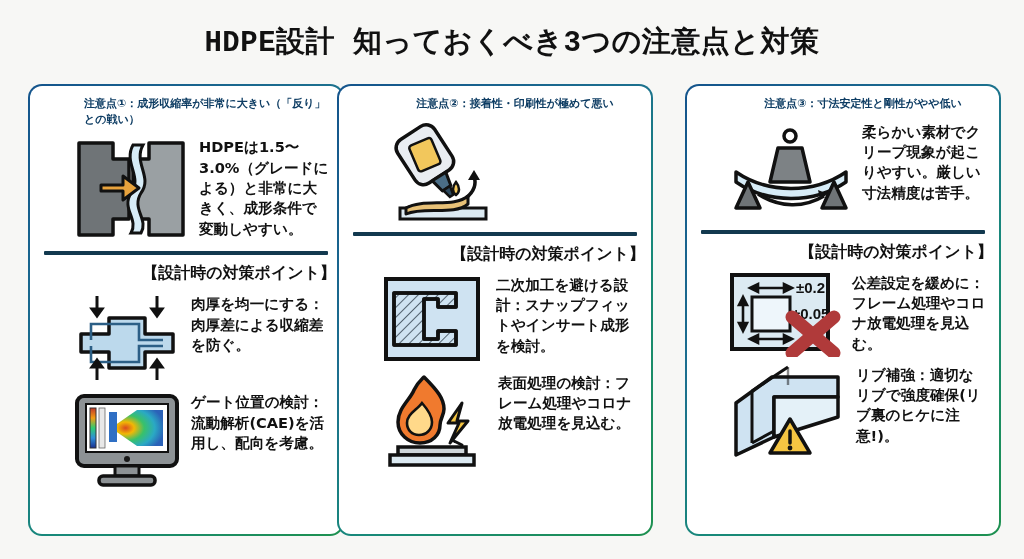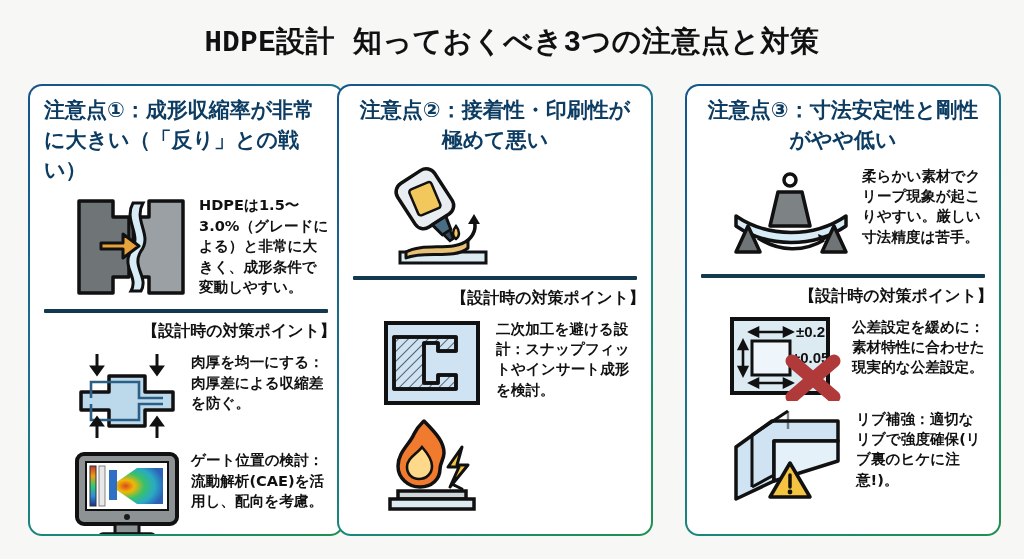"注意点①：成形収縮率が非常に大きい（「反り」との戦い）" .card-head { font-size: 21px -> 11px; margin-left: none -> 40px }
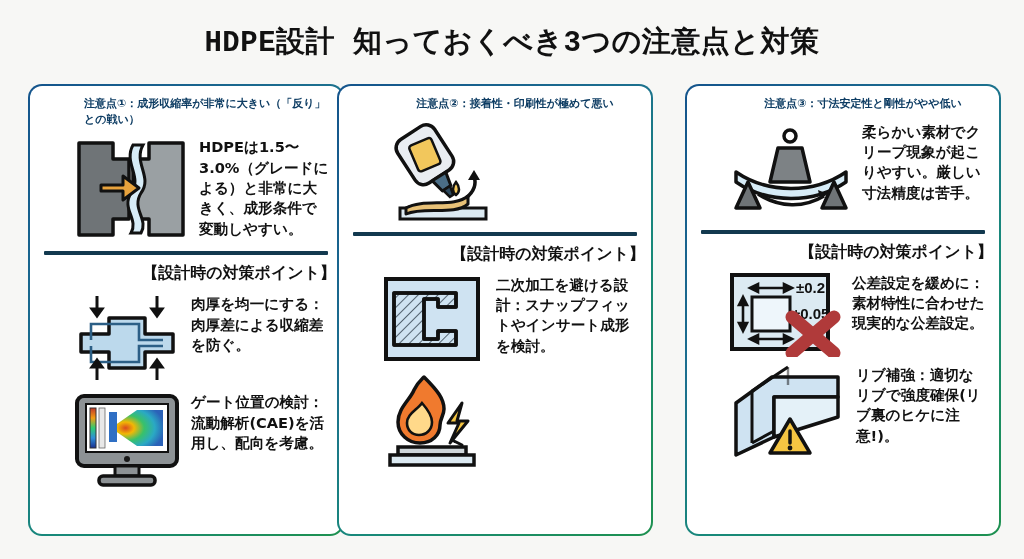"公差設定を緩めに：素材特性に合わせた現実的な公差設定。" div.row-text { text: 素材特性に合わせた現実的な公差設定 -> フレーム処理やコロナ放電処理を見込む }
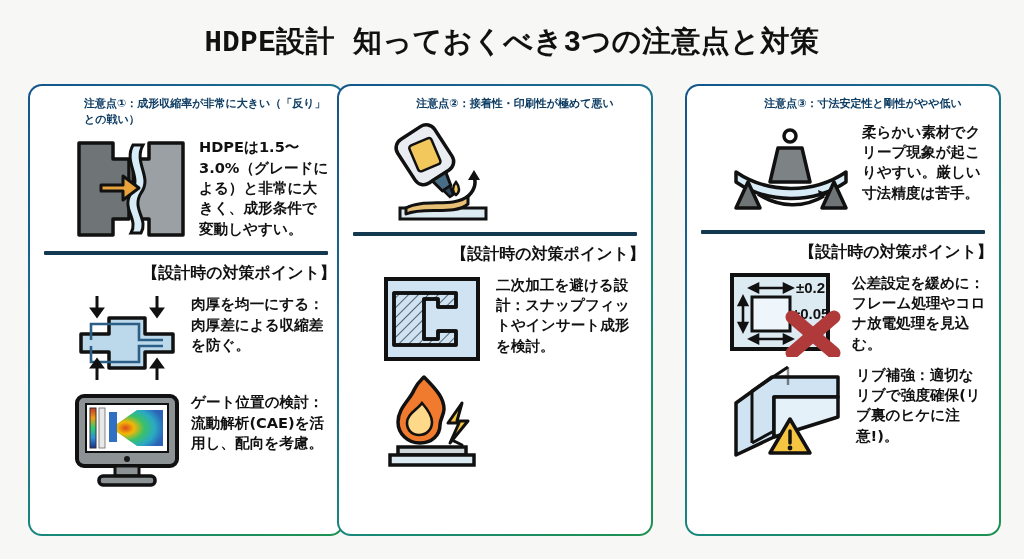"表面処理の検討：フレーム処理やコロナ放電処理を見込む。" div.row-text { html: none -> <div>表面処理の検討：フレーム処理やコロナ放電処理を見込む。</div> }
